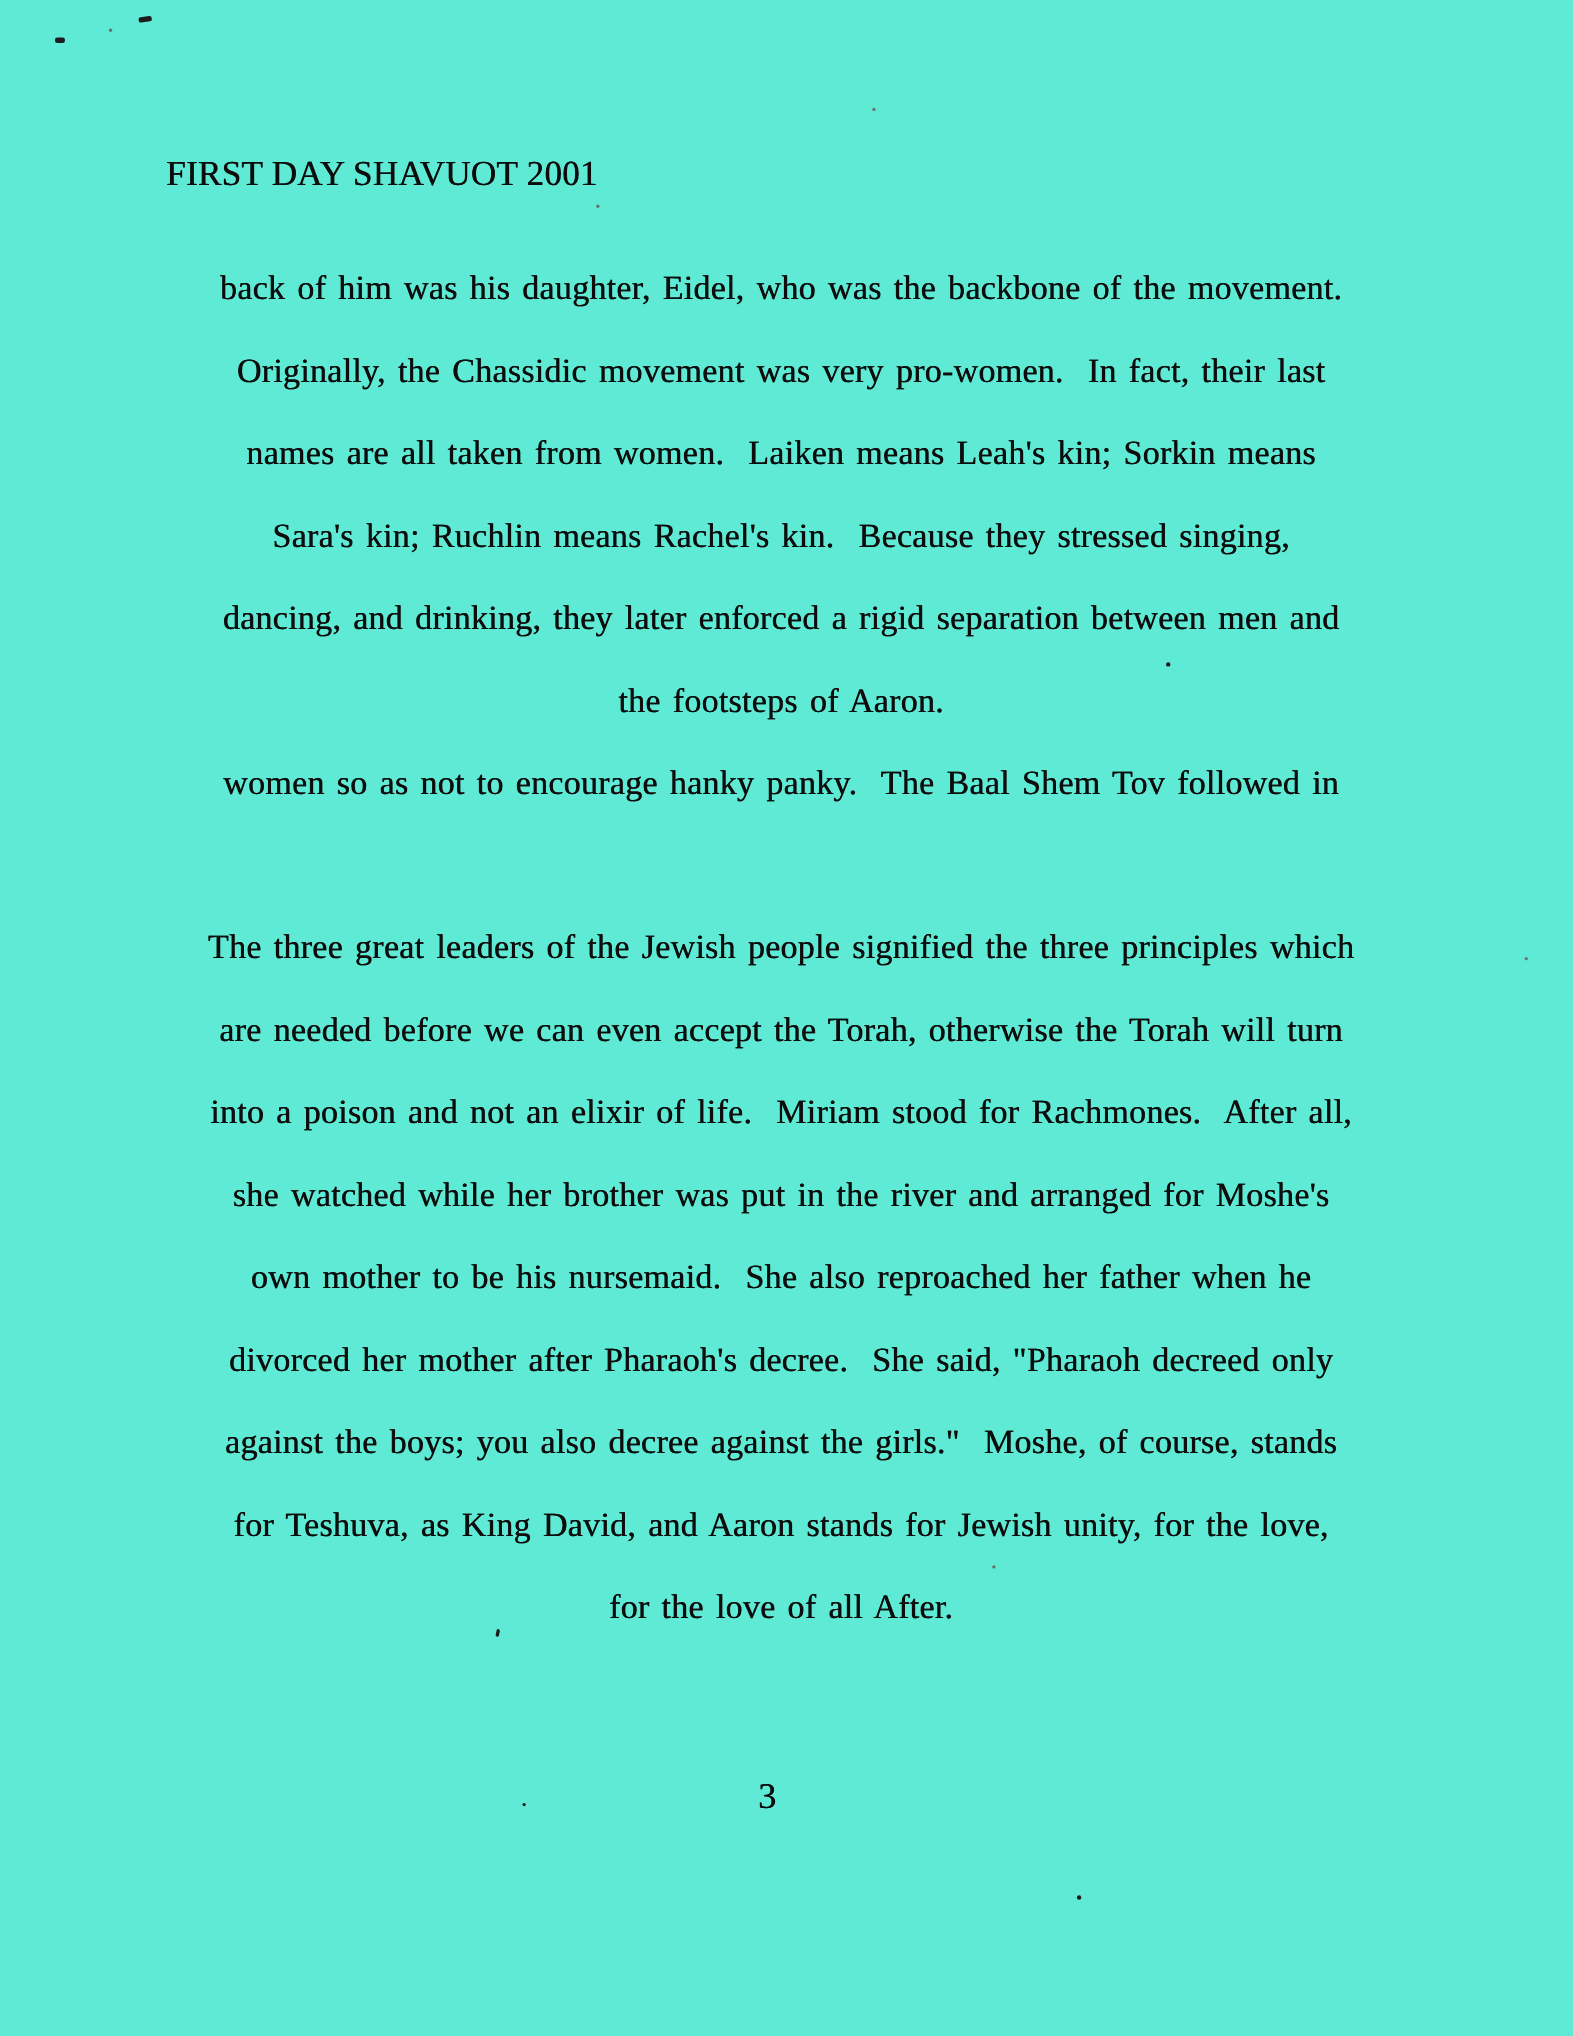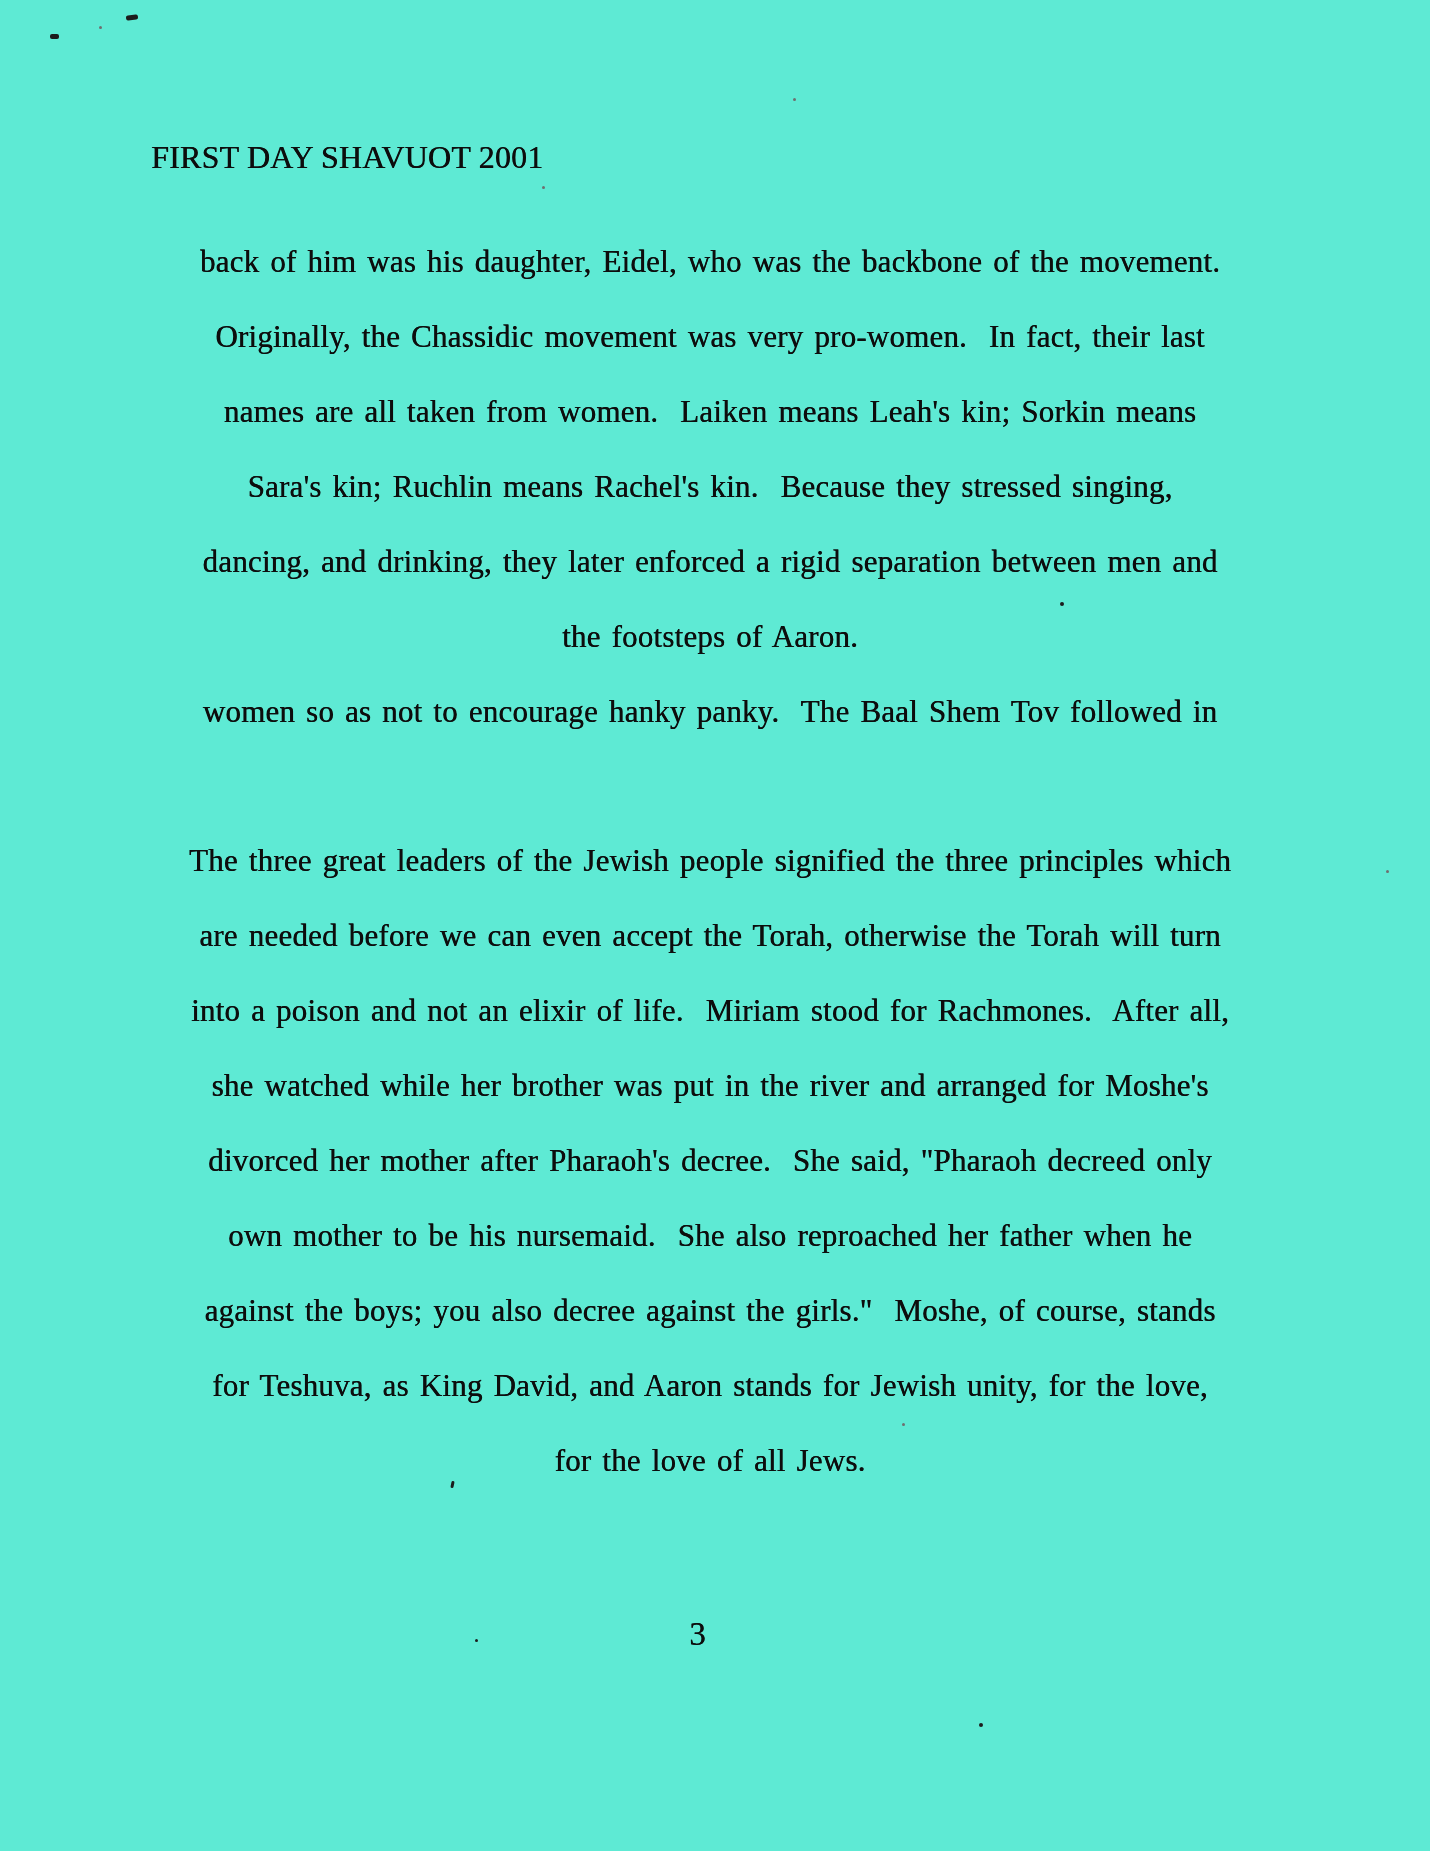"divorced her mother after Pharaoh's" div.body-line { order: before "own mother to be his" -> after "own mother to be his" }
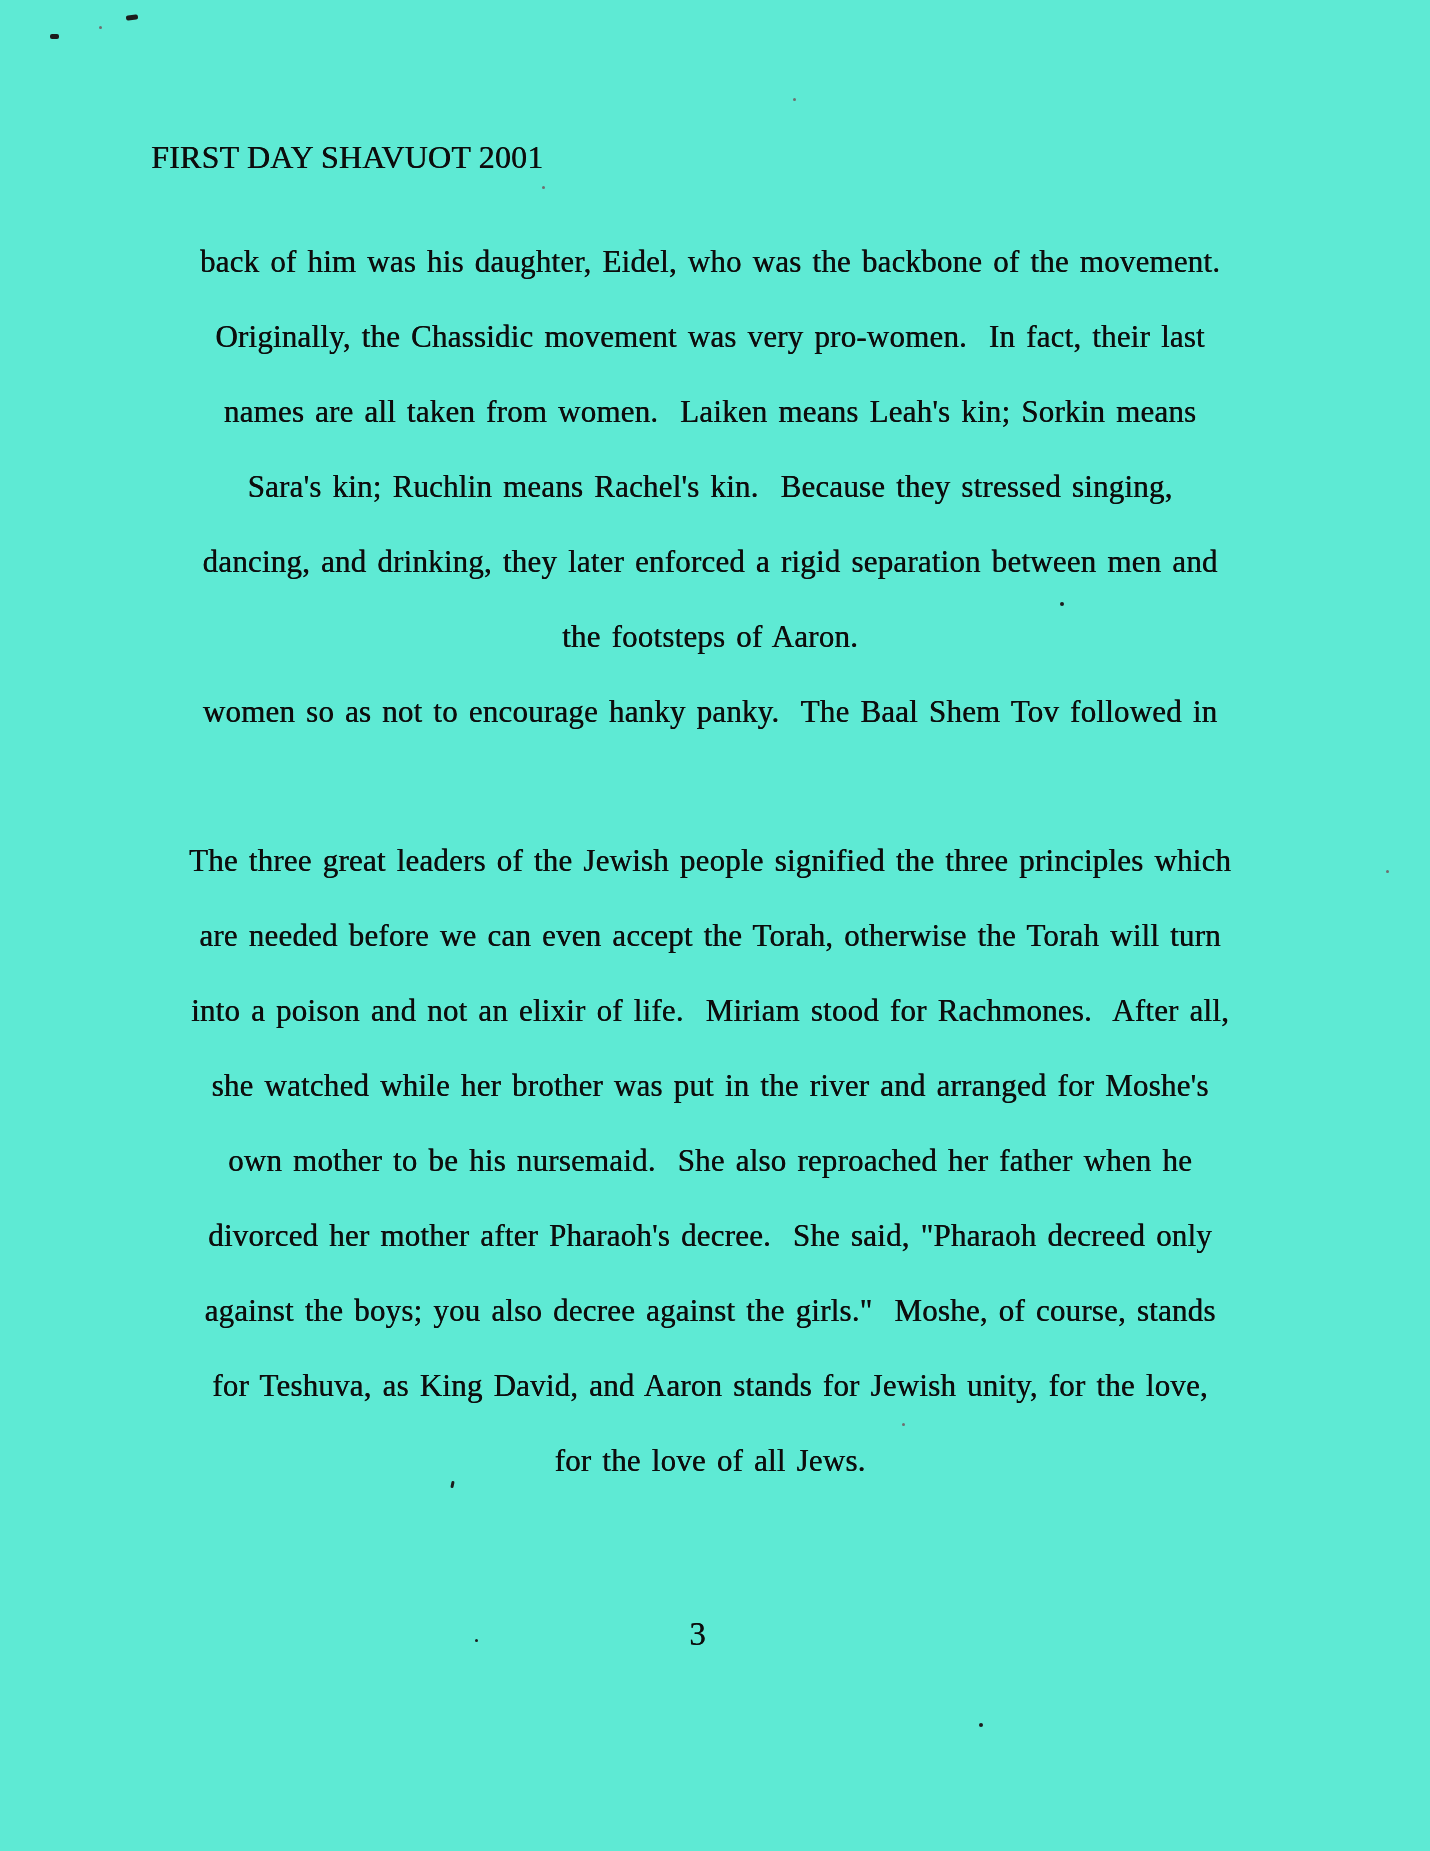"for the love of all" div.body-line { text: Jews -> After }
